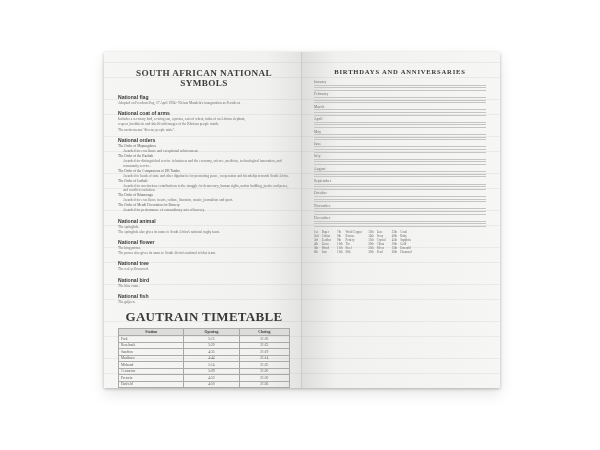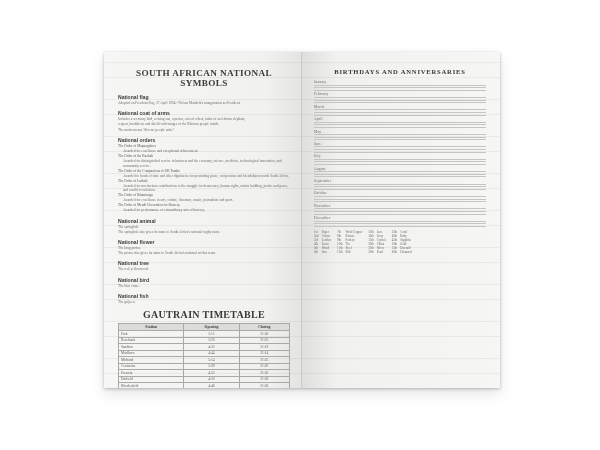"GAUTRAIN TIMETABLE" .gautrain-title { font-size: 10px -> 13px }
